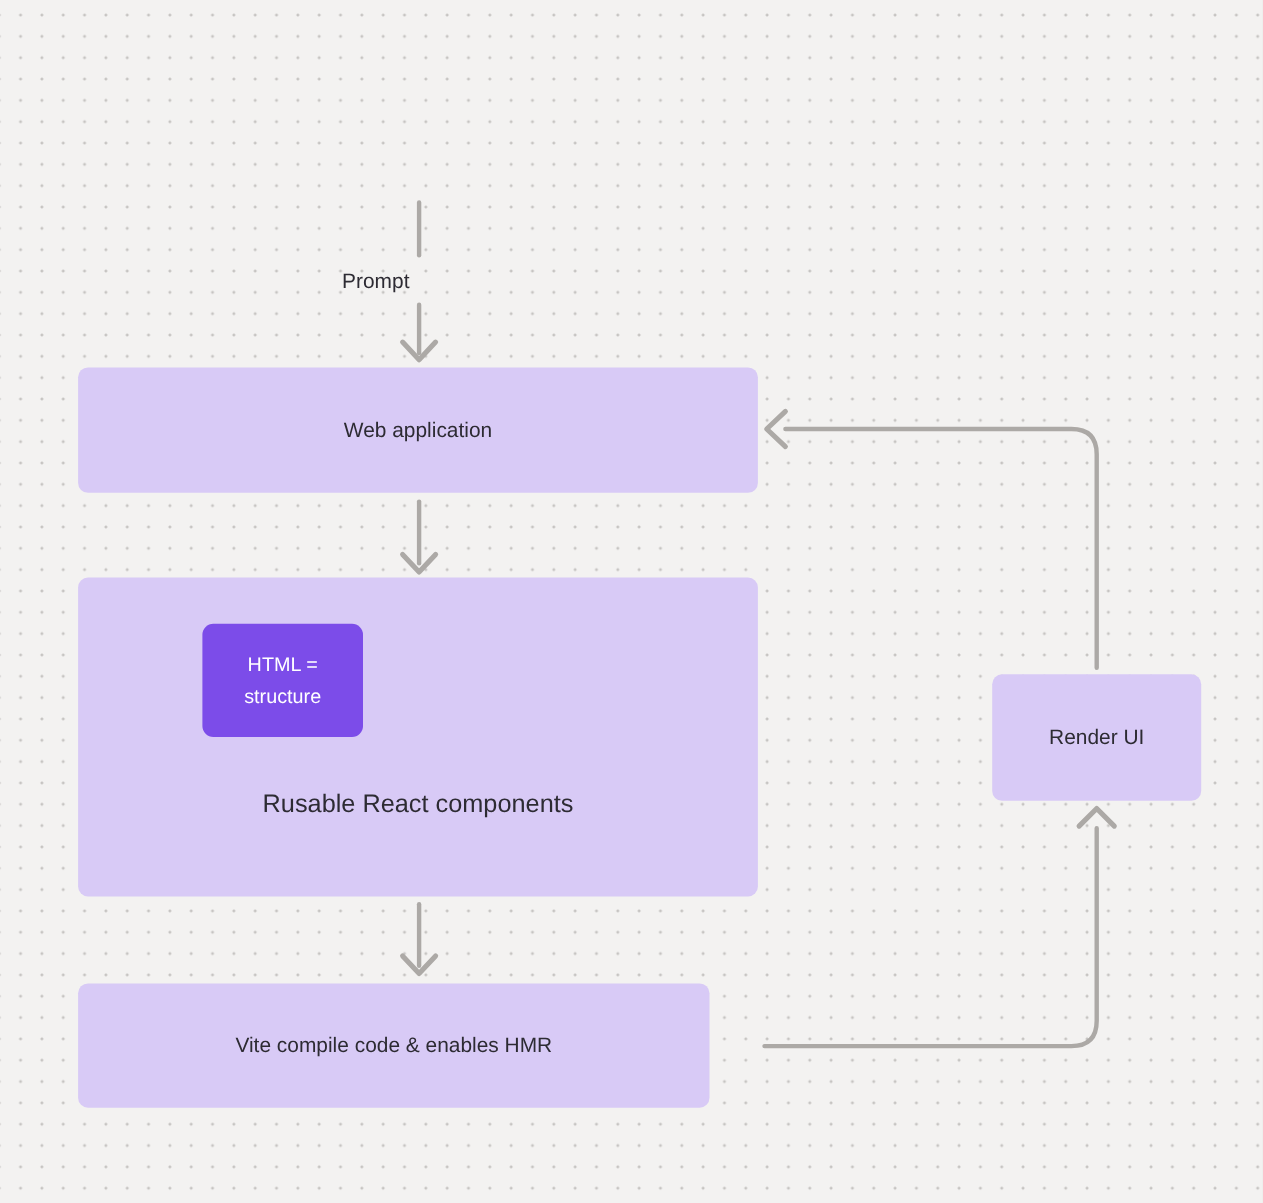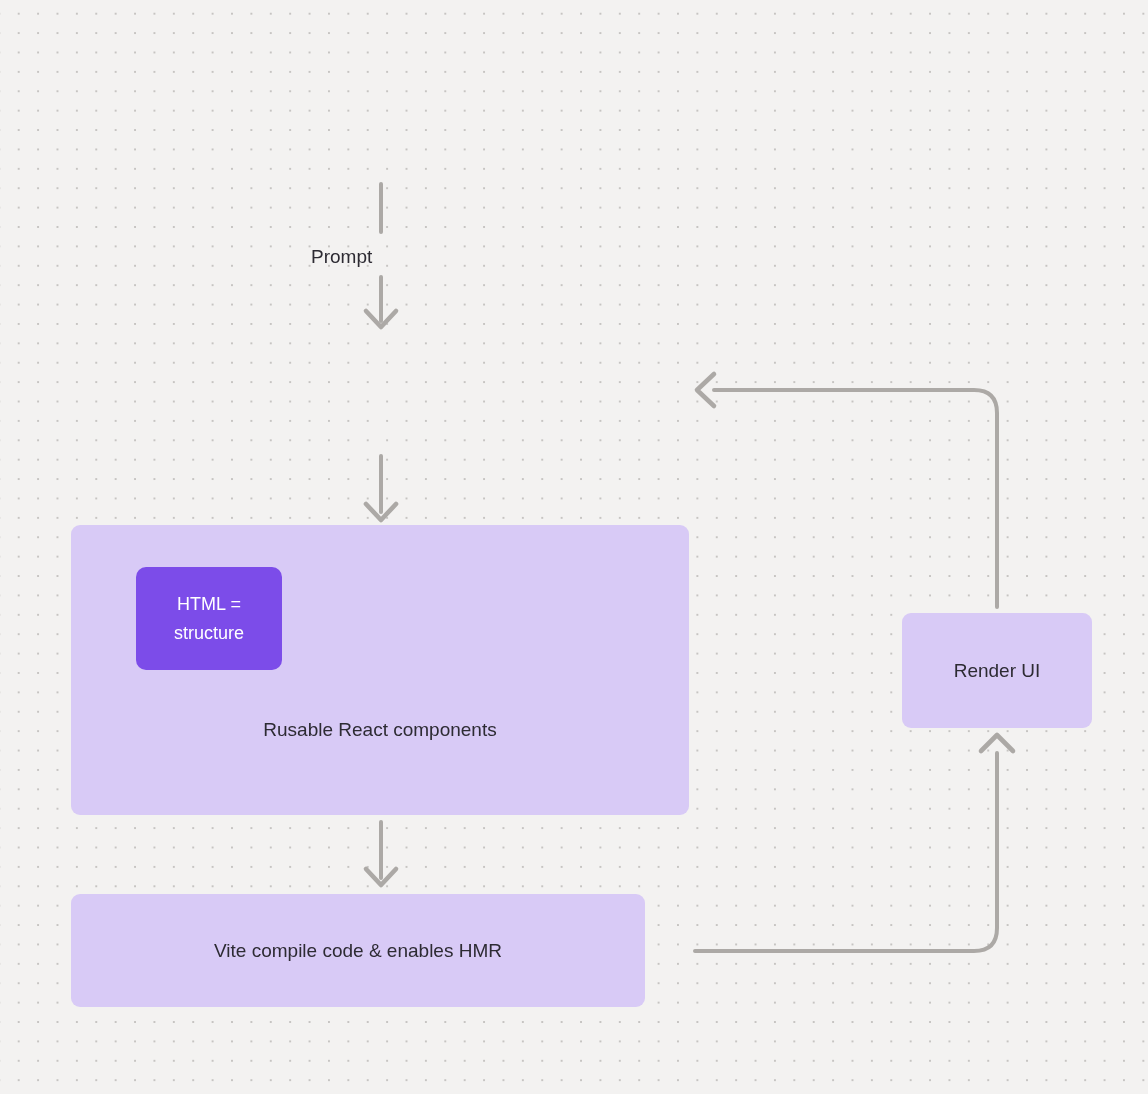"Web application" div.node { html: none -> <div> <span>Web application</span> </div> }
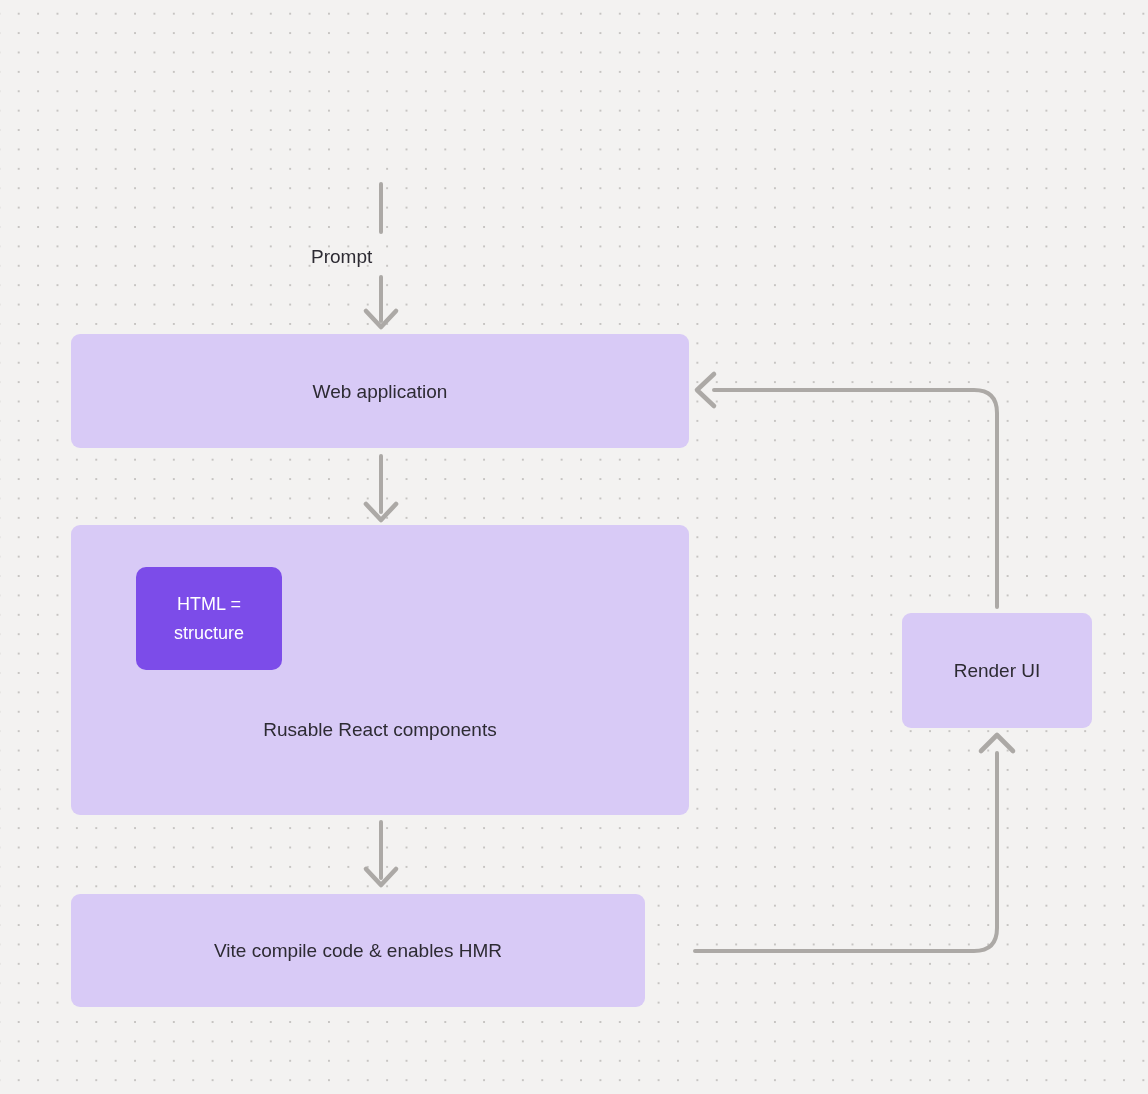"HTML =" .node.accent { margin-left: none -> 48px }
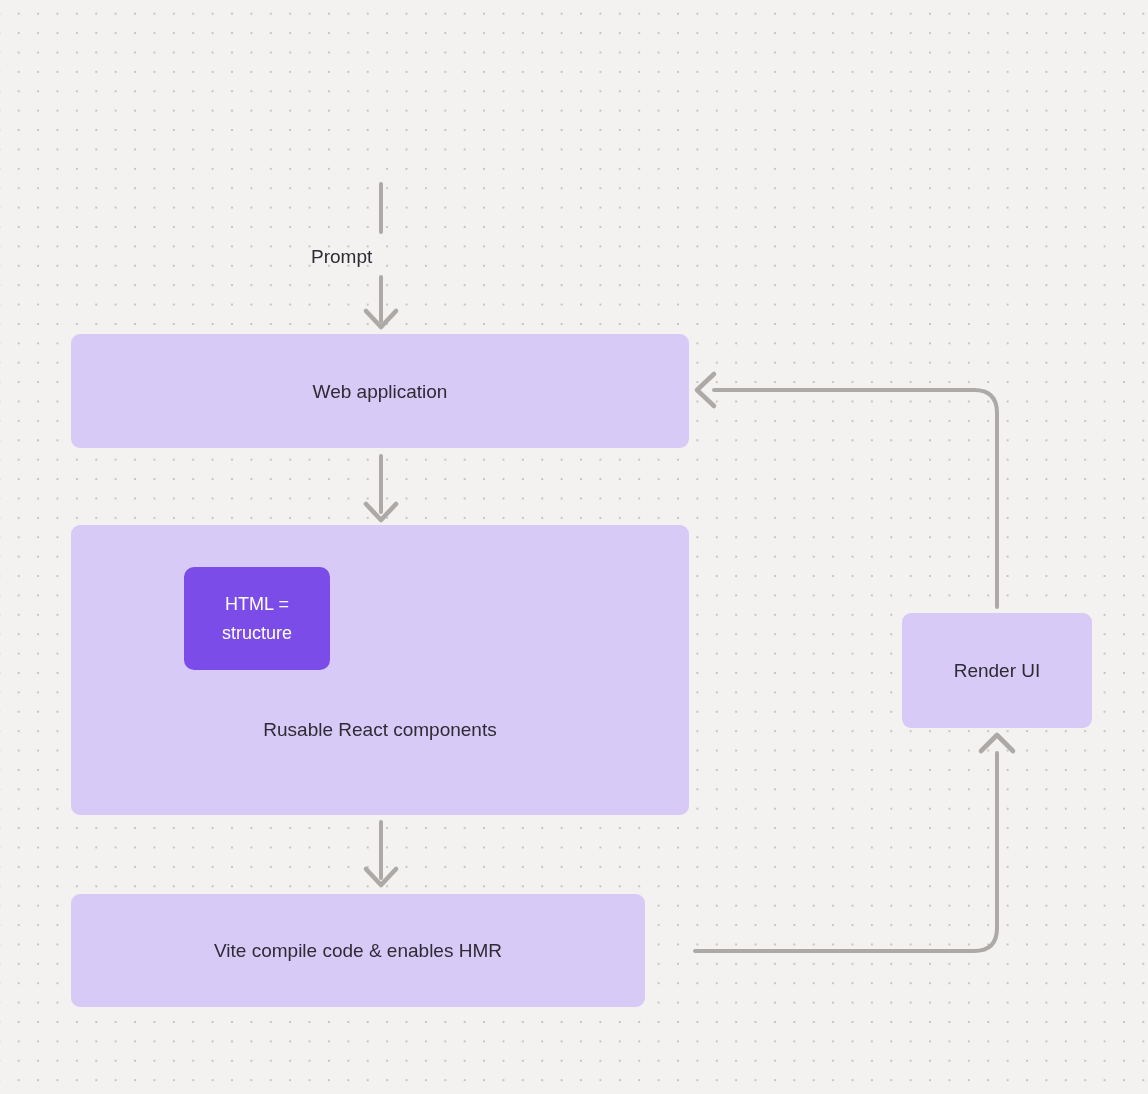"Rusable React components" .group-caption { font-size: 19px -> 23px }
